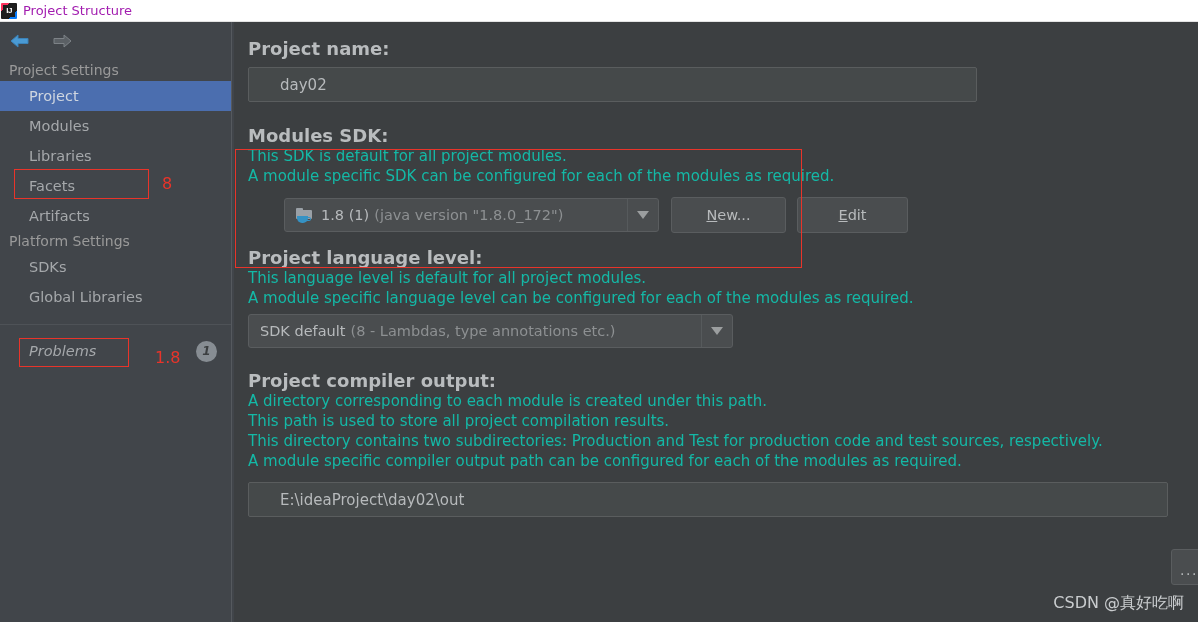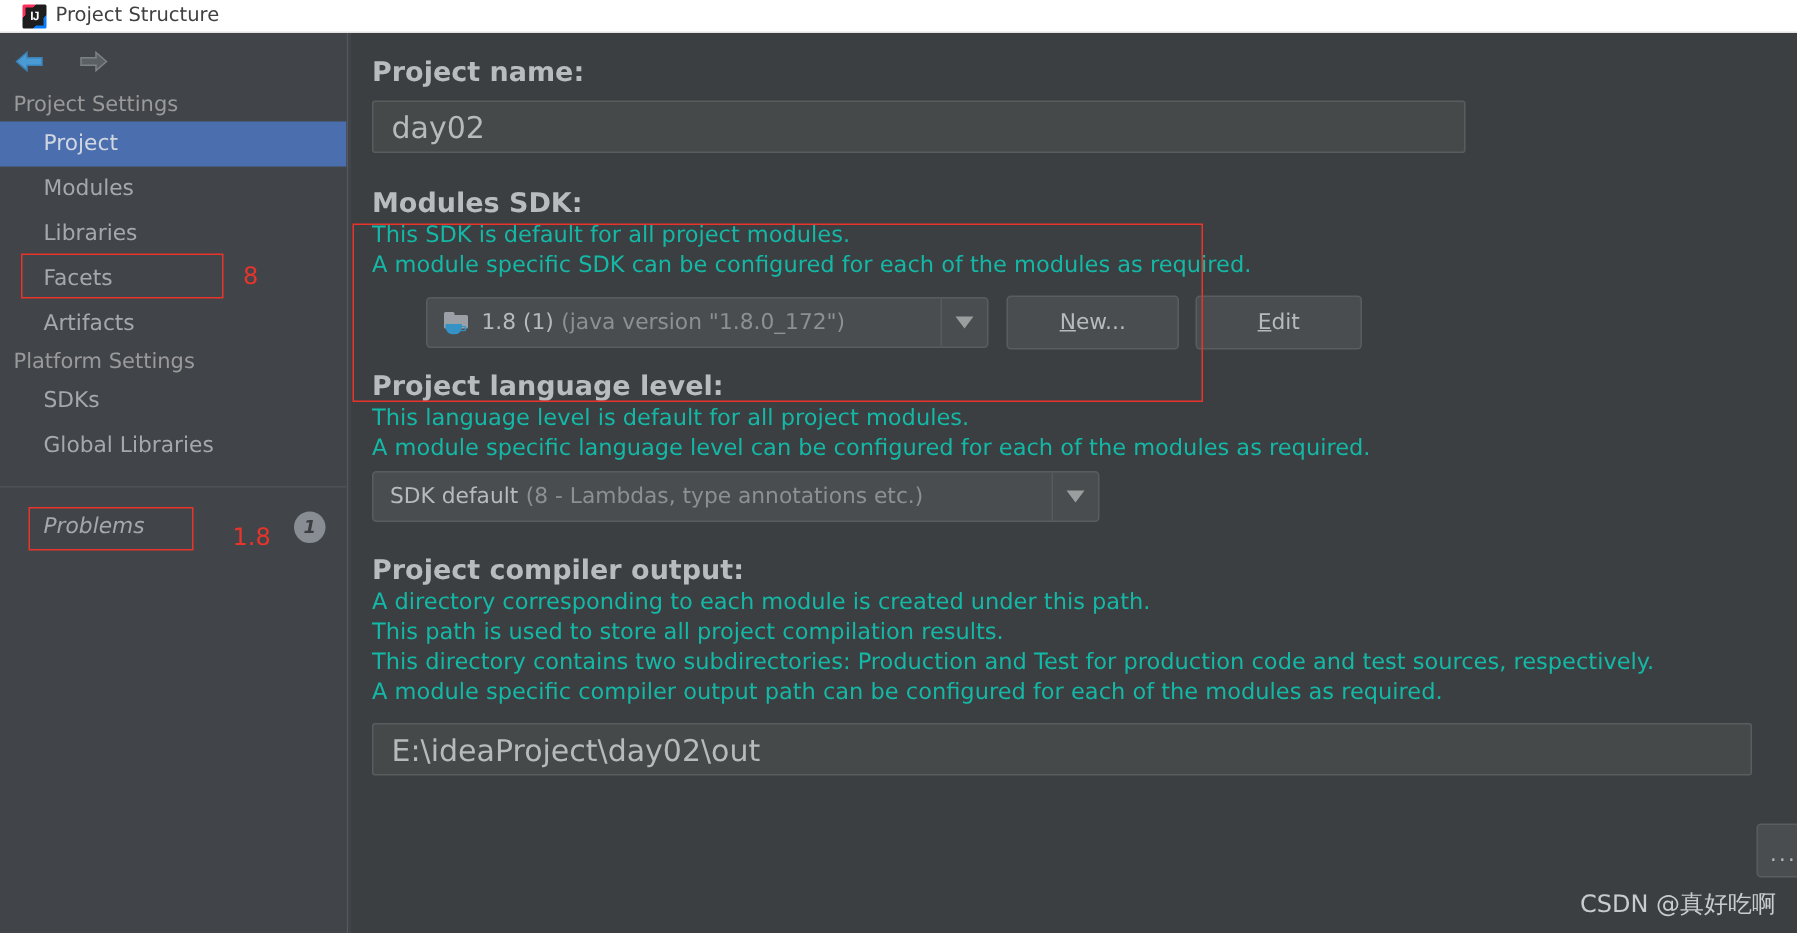"IJ" #titlebar { padding-left: 15px -> 1px }
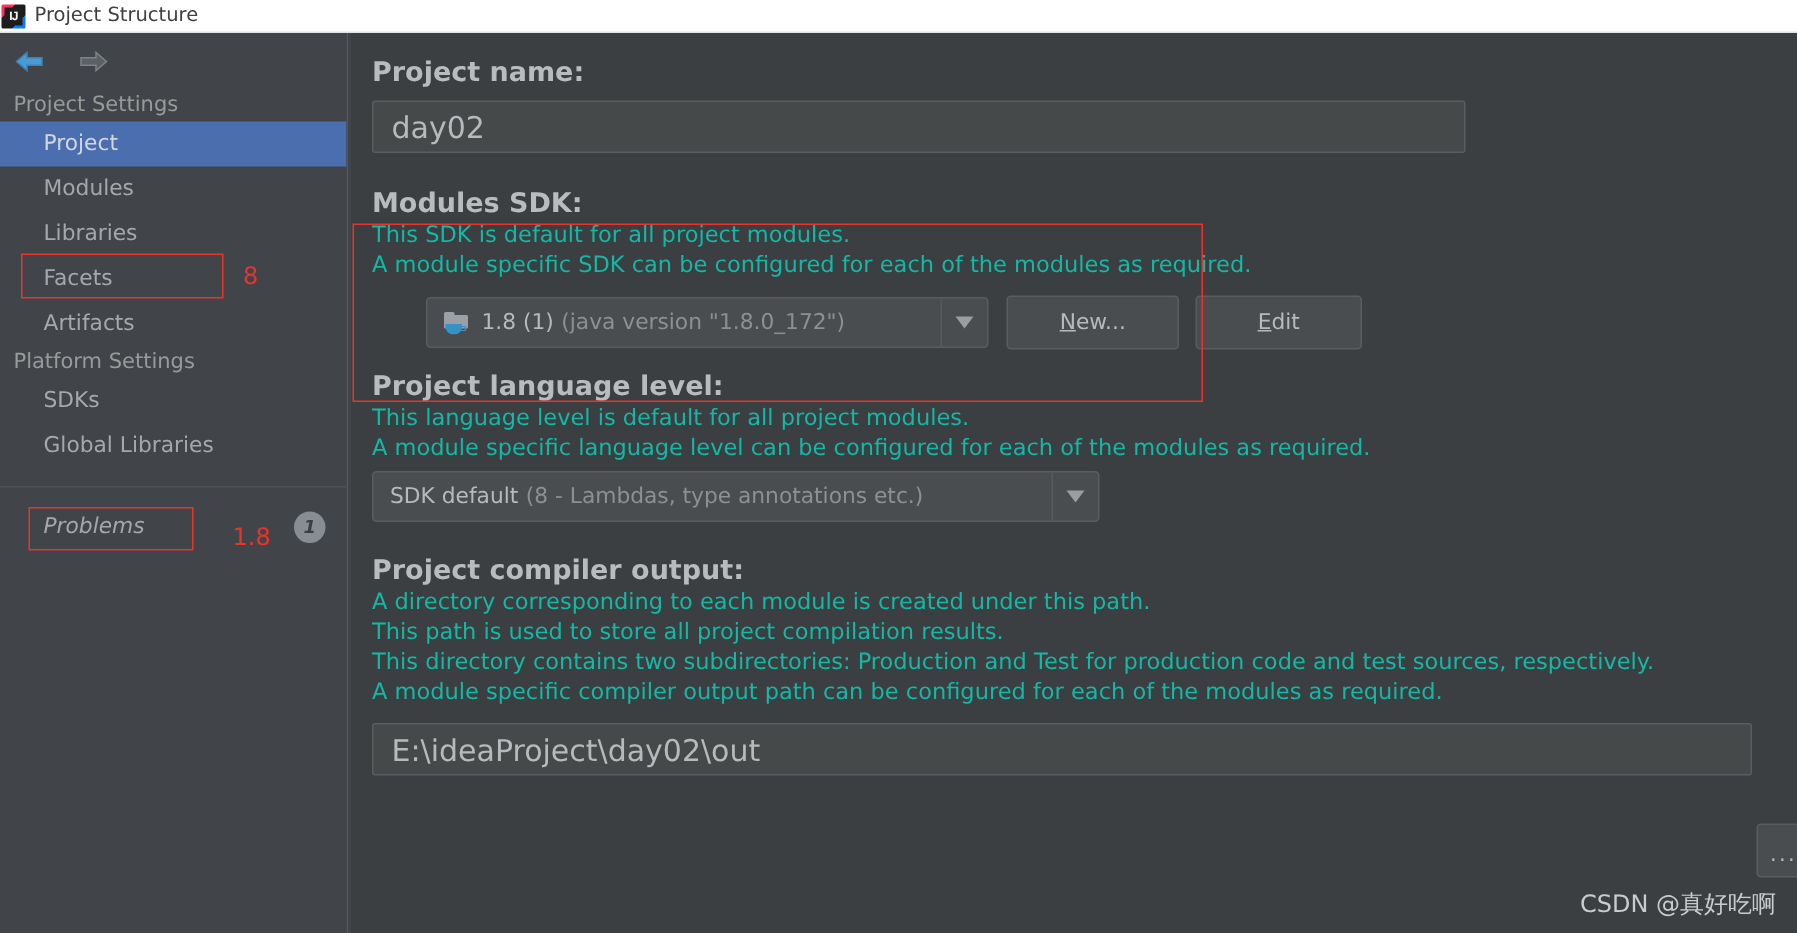"Project Structure" #titlebar .tb-title { color: #404040 -> #a21caf }
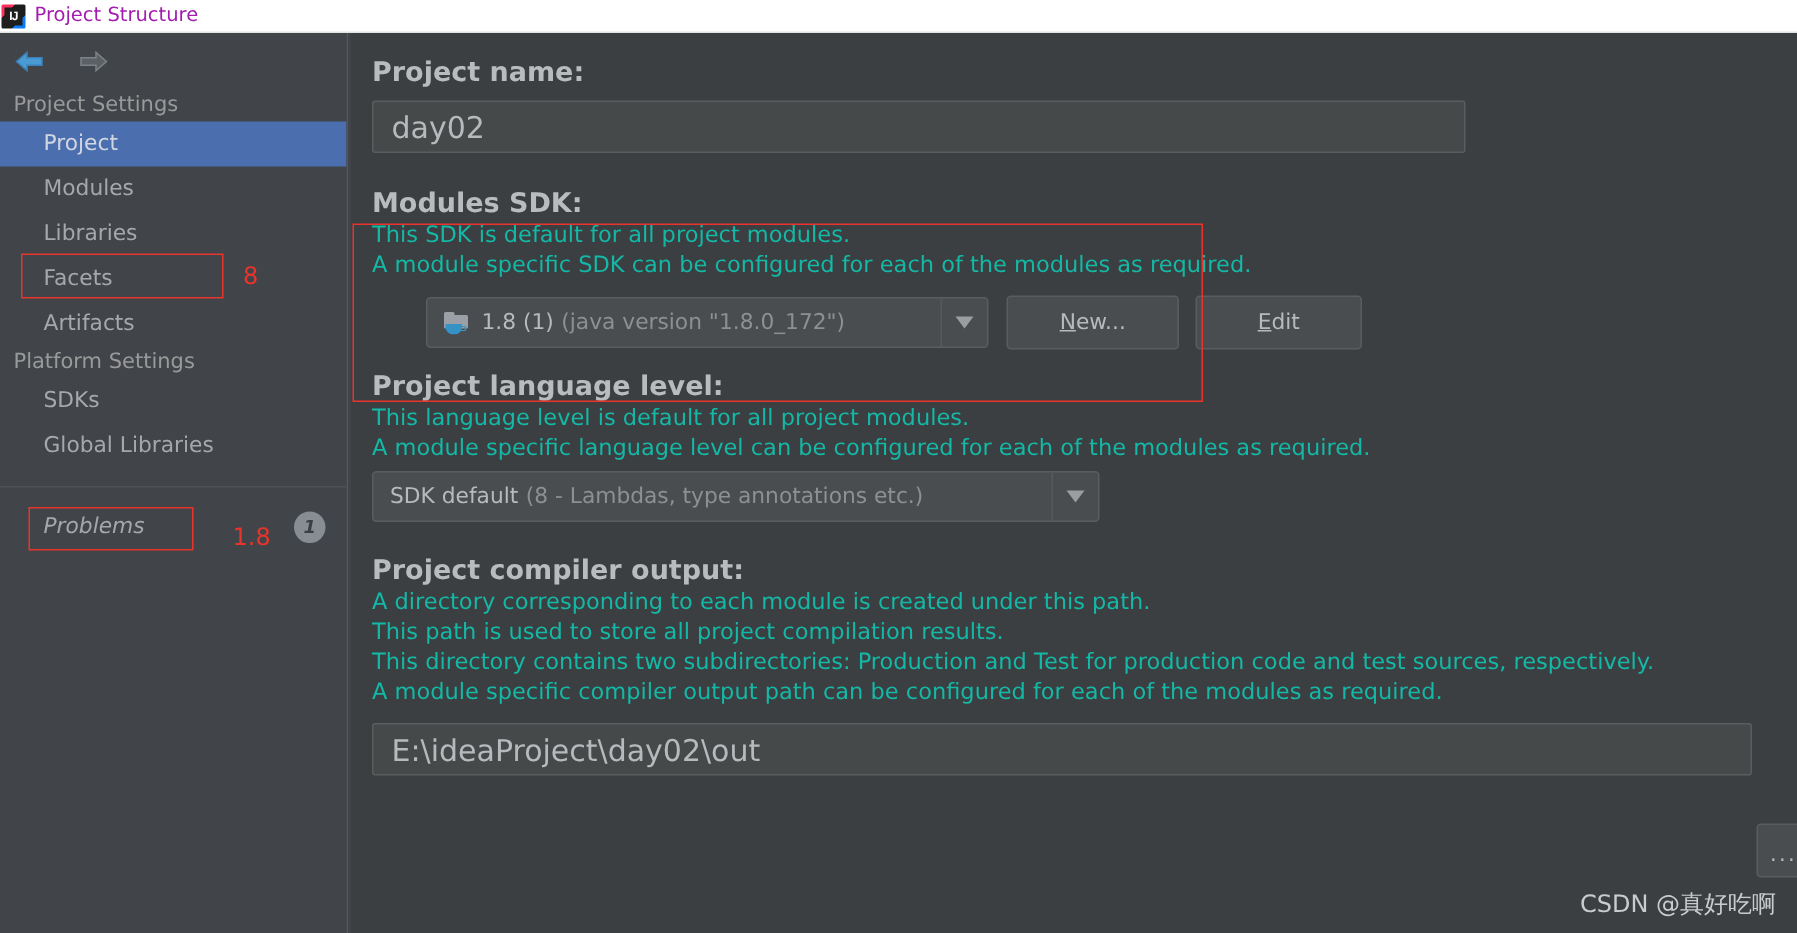"day02" .textfield { font-size: 20px -> 15px; padding-left: 12px -> 31px }
